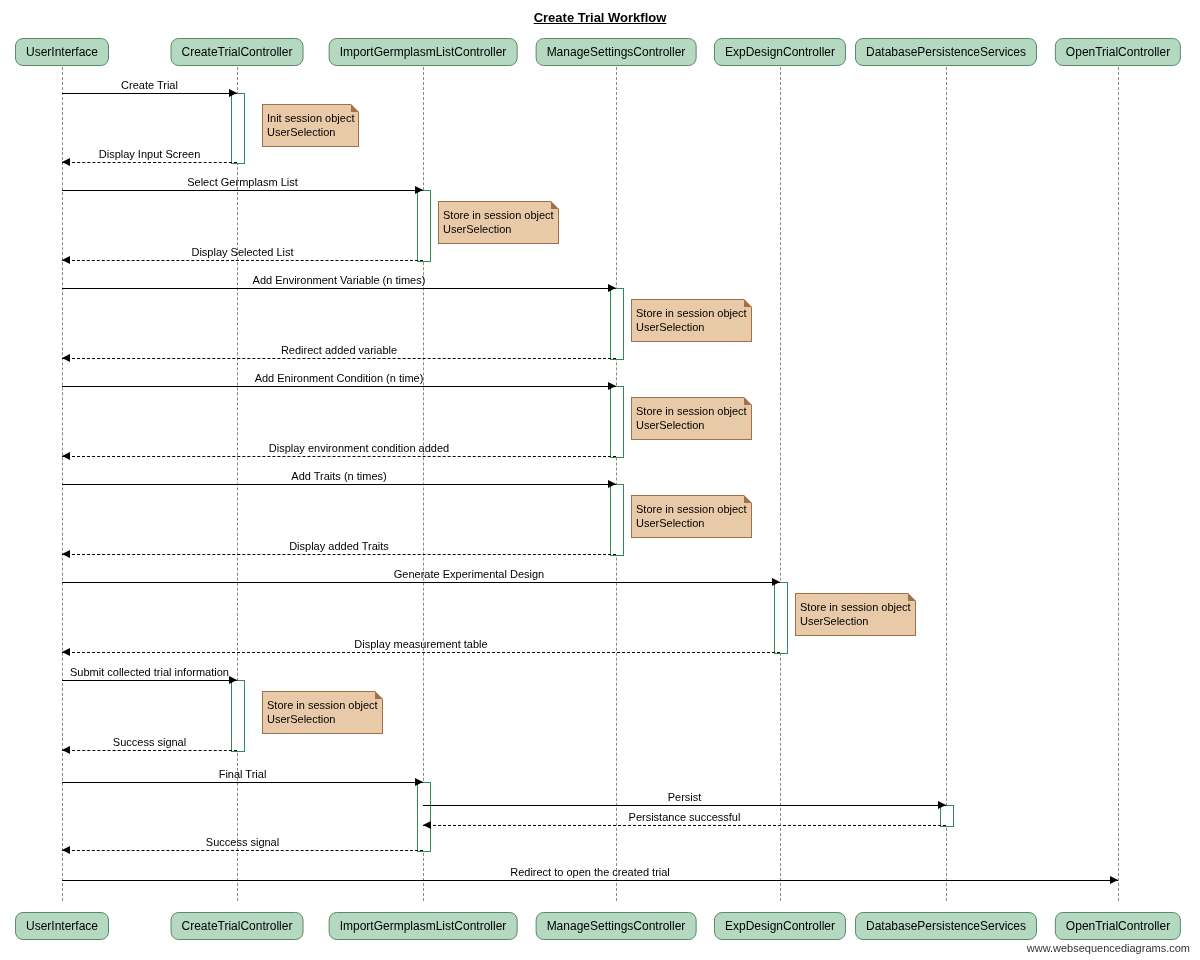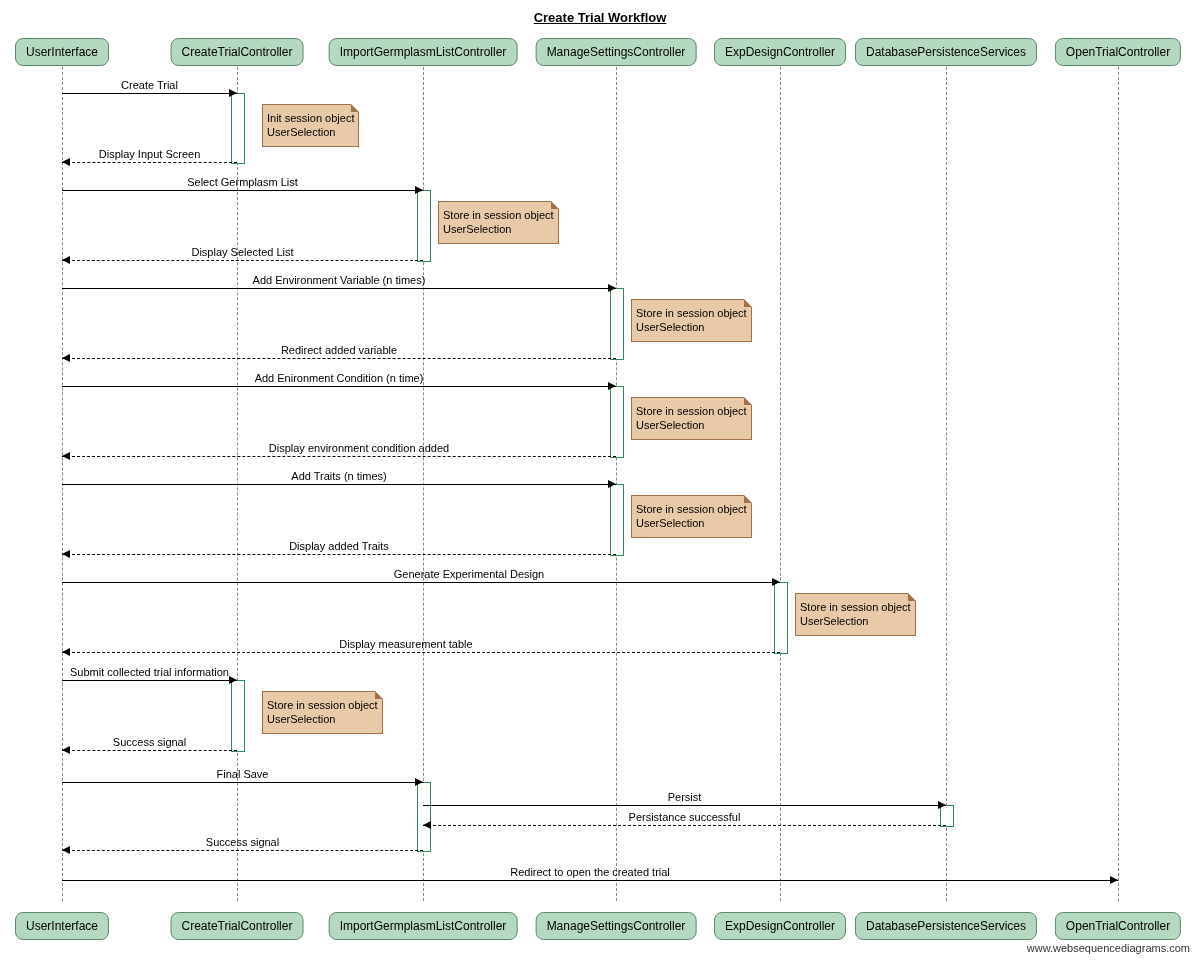"Display measurement table" div.msg-label { left: 344px -> 359px }
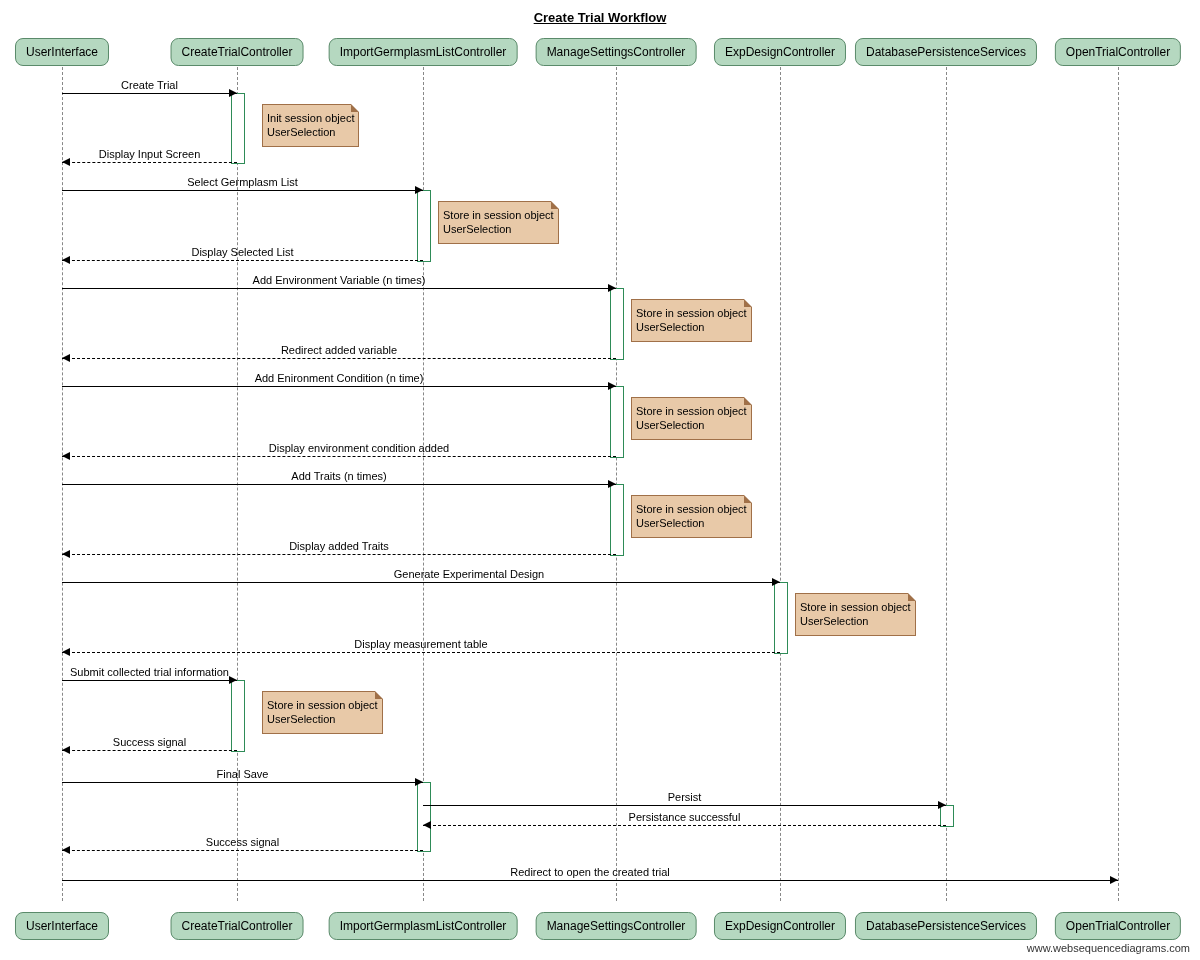"Final Save" div.msg-label { text: Save -> Trial }
